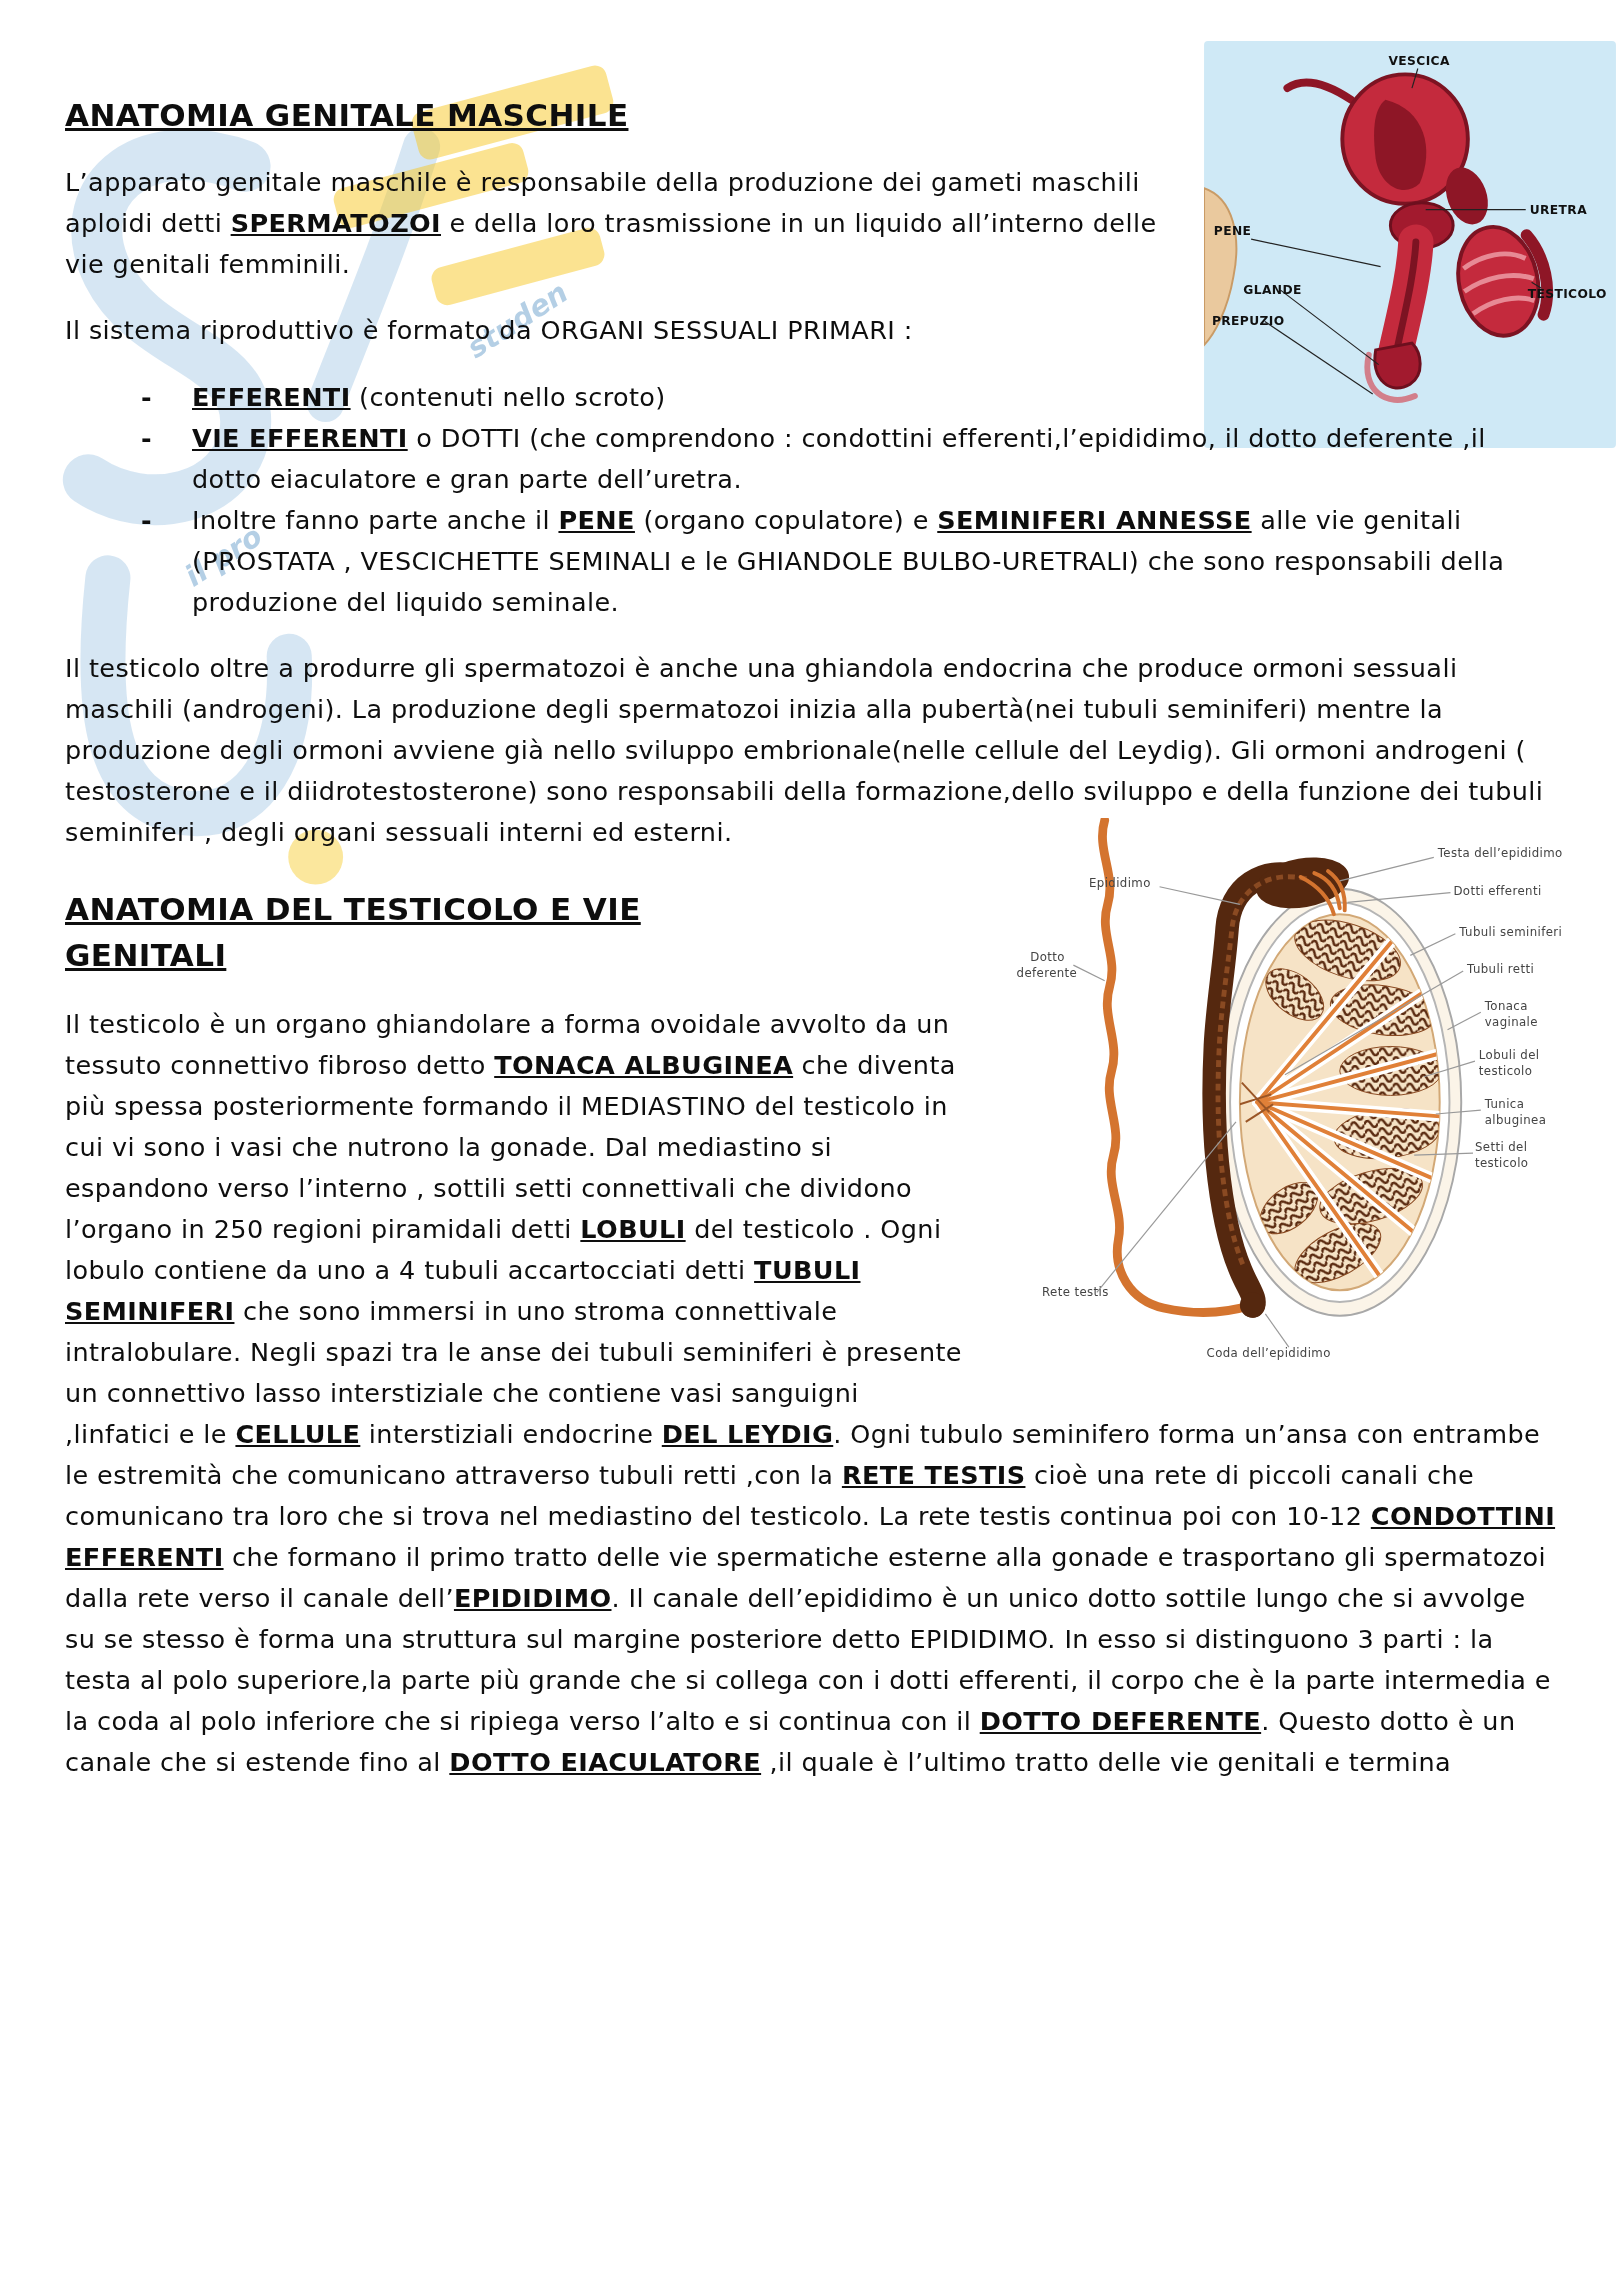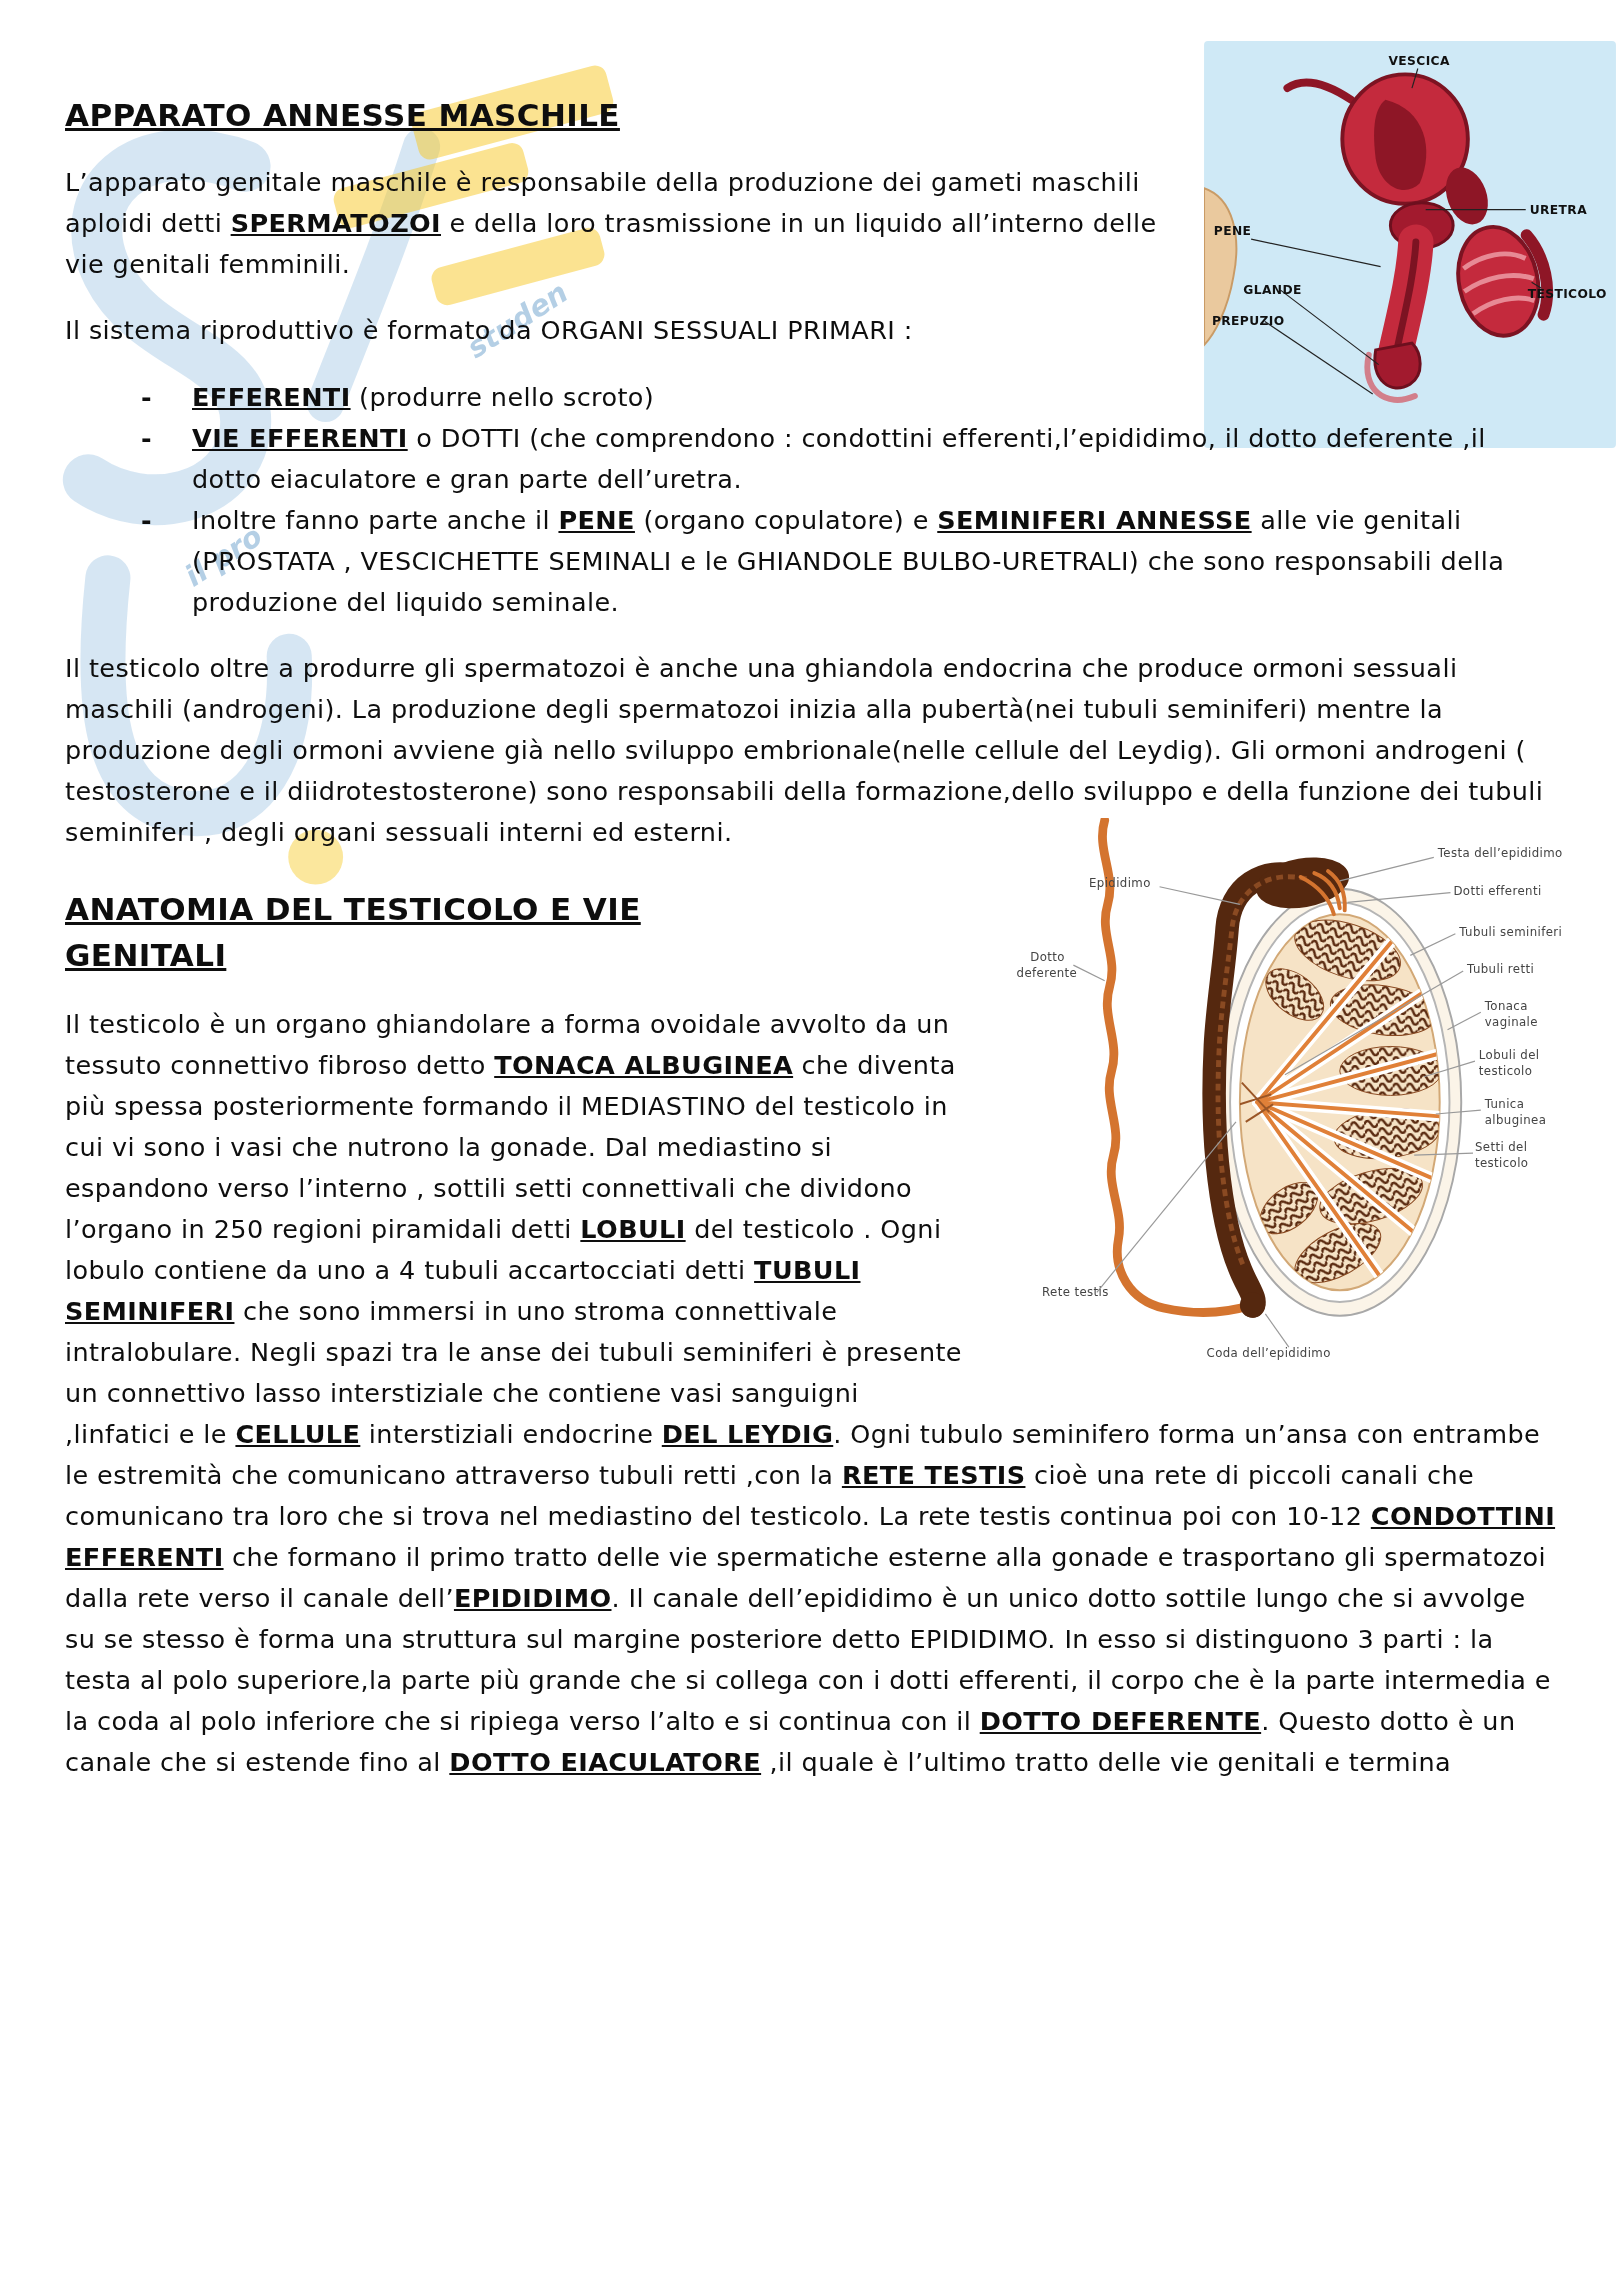"APPARATO ANNESSE MASCHILE" span.u { text: APPARATO ANNESSE -> ANATOMIA GENITALE }
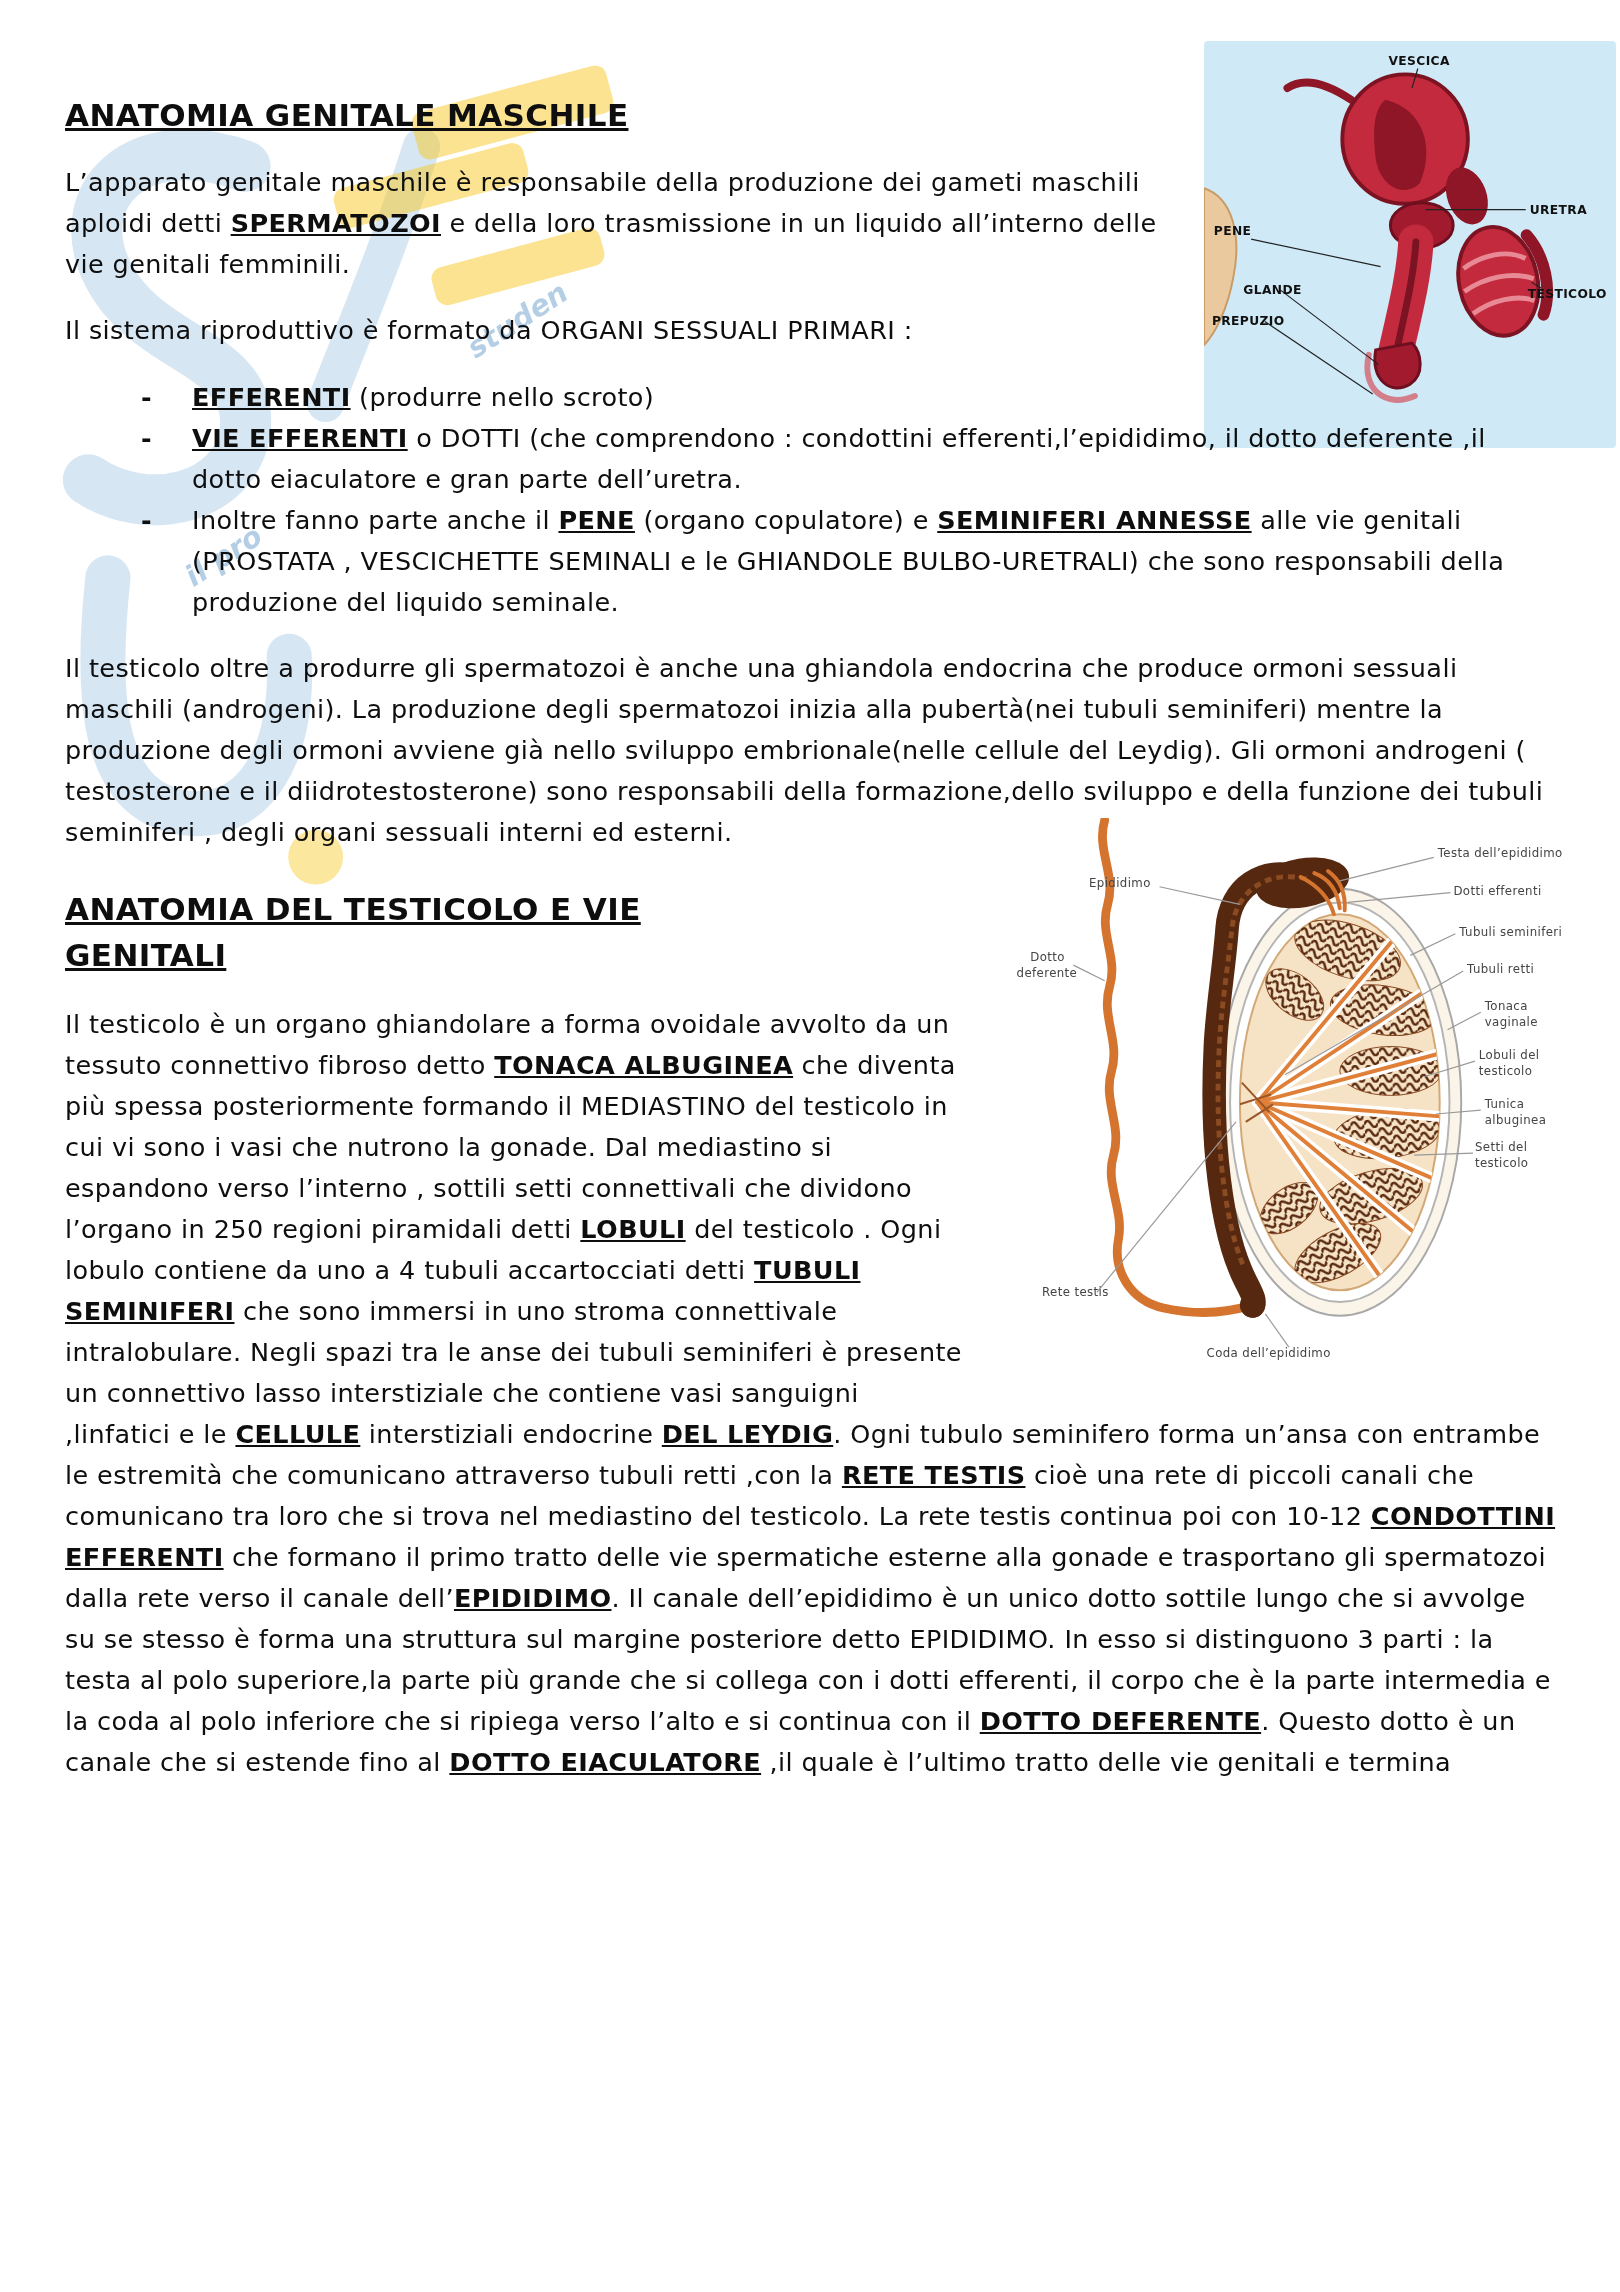"(produrre nello scroto)" span { text: produrre -> contenuti }
